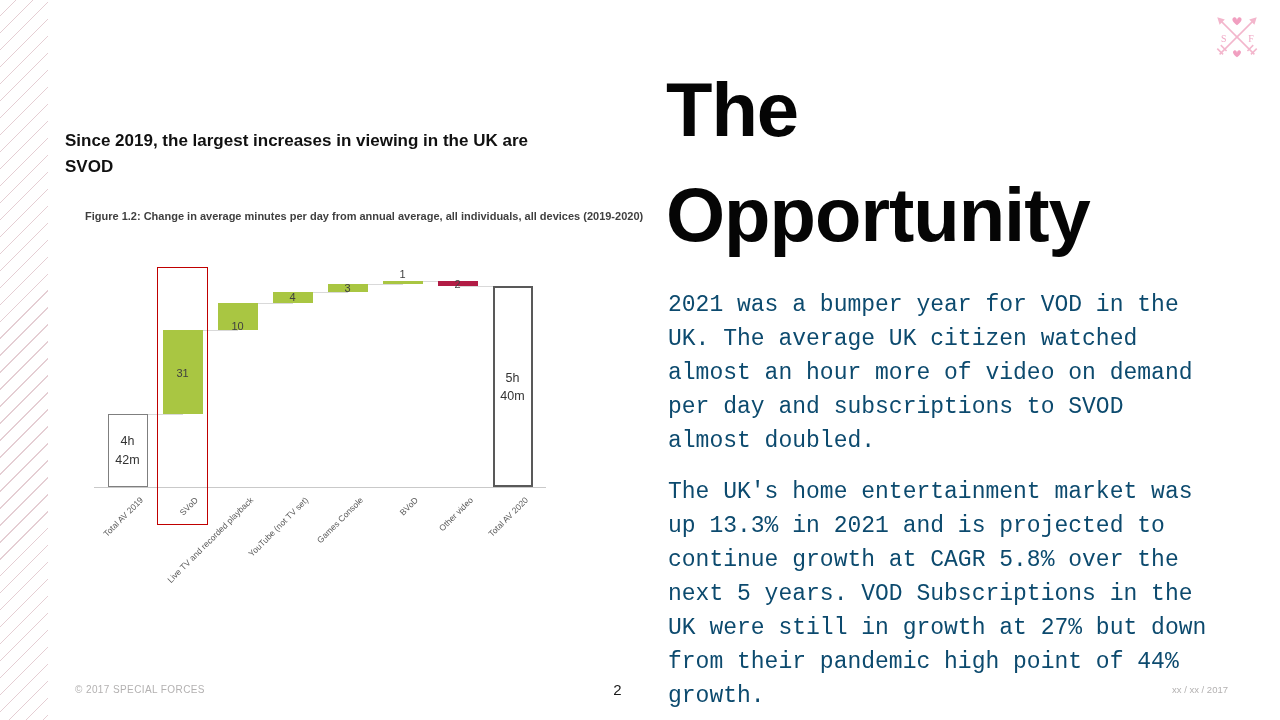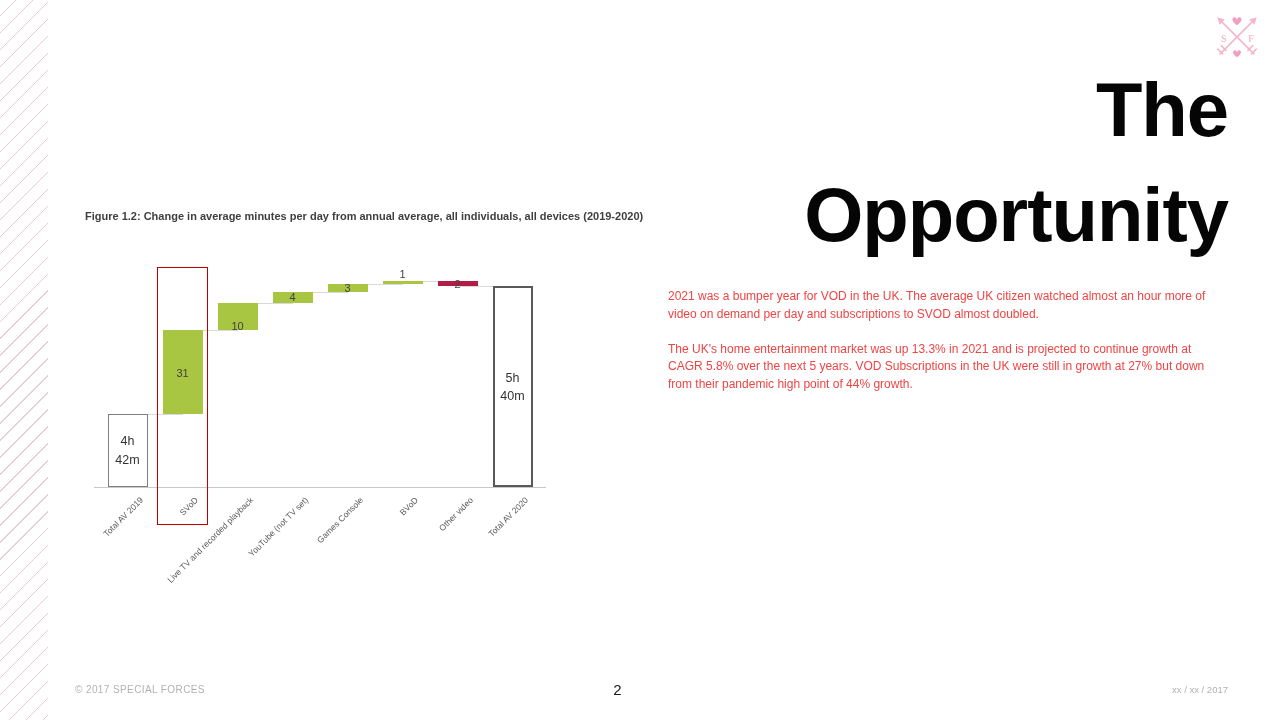"Since 2019, the largest increases" h2.left-title { html: none -> <h2>Since 2019, the largest increases in viewing in the UK are SVOD</h2> }
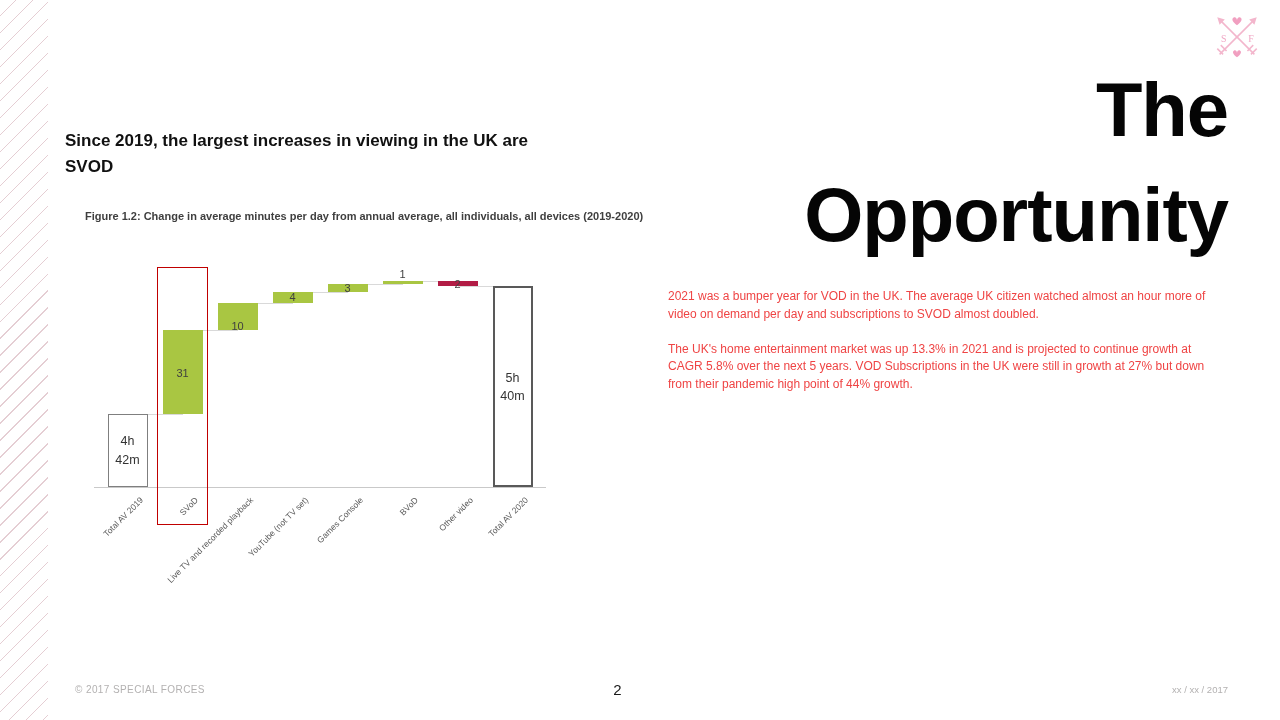"The Opportunity" .big-heading { text-align: right -> none }
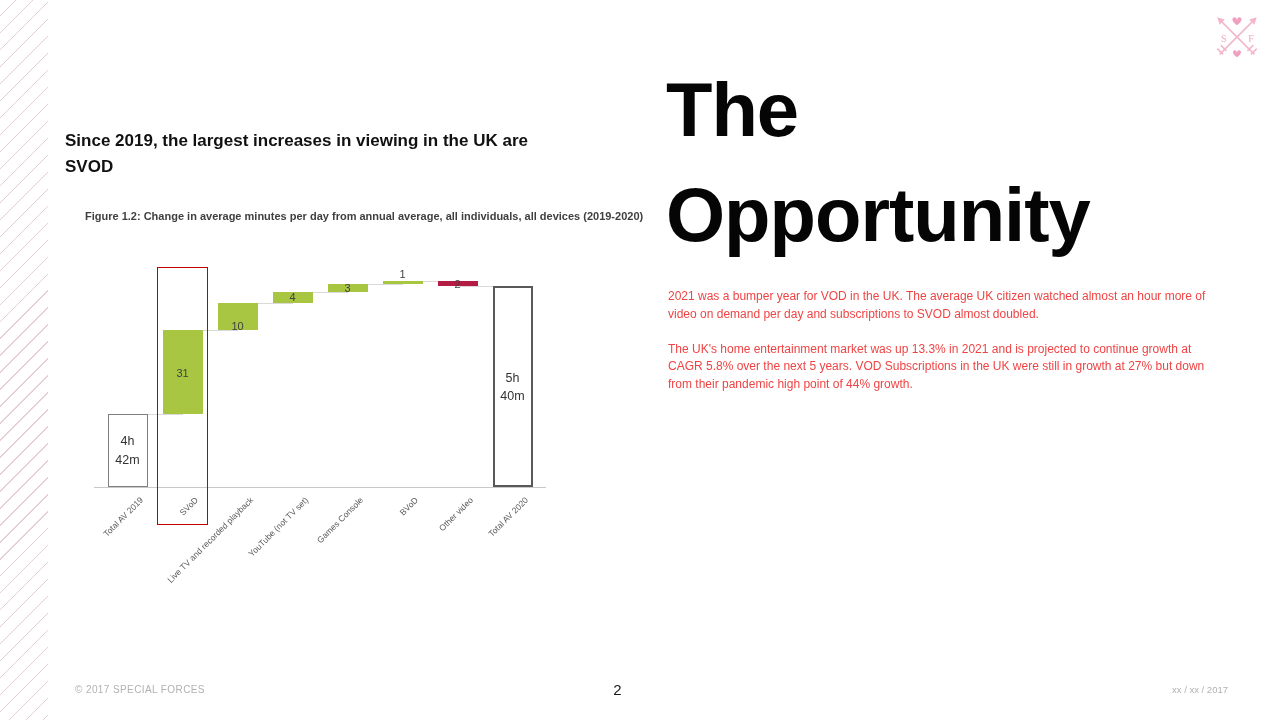"2021 was a bumper year" .body-copy p { color: #ef4444 -> #0c4a6e; font-family: none -> Liberation Mono, monospace; font-size: 12px -> 23px }
